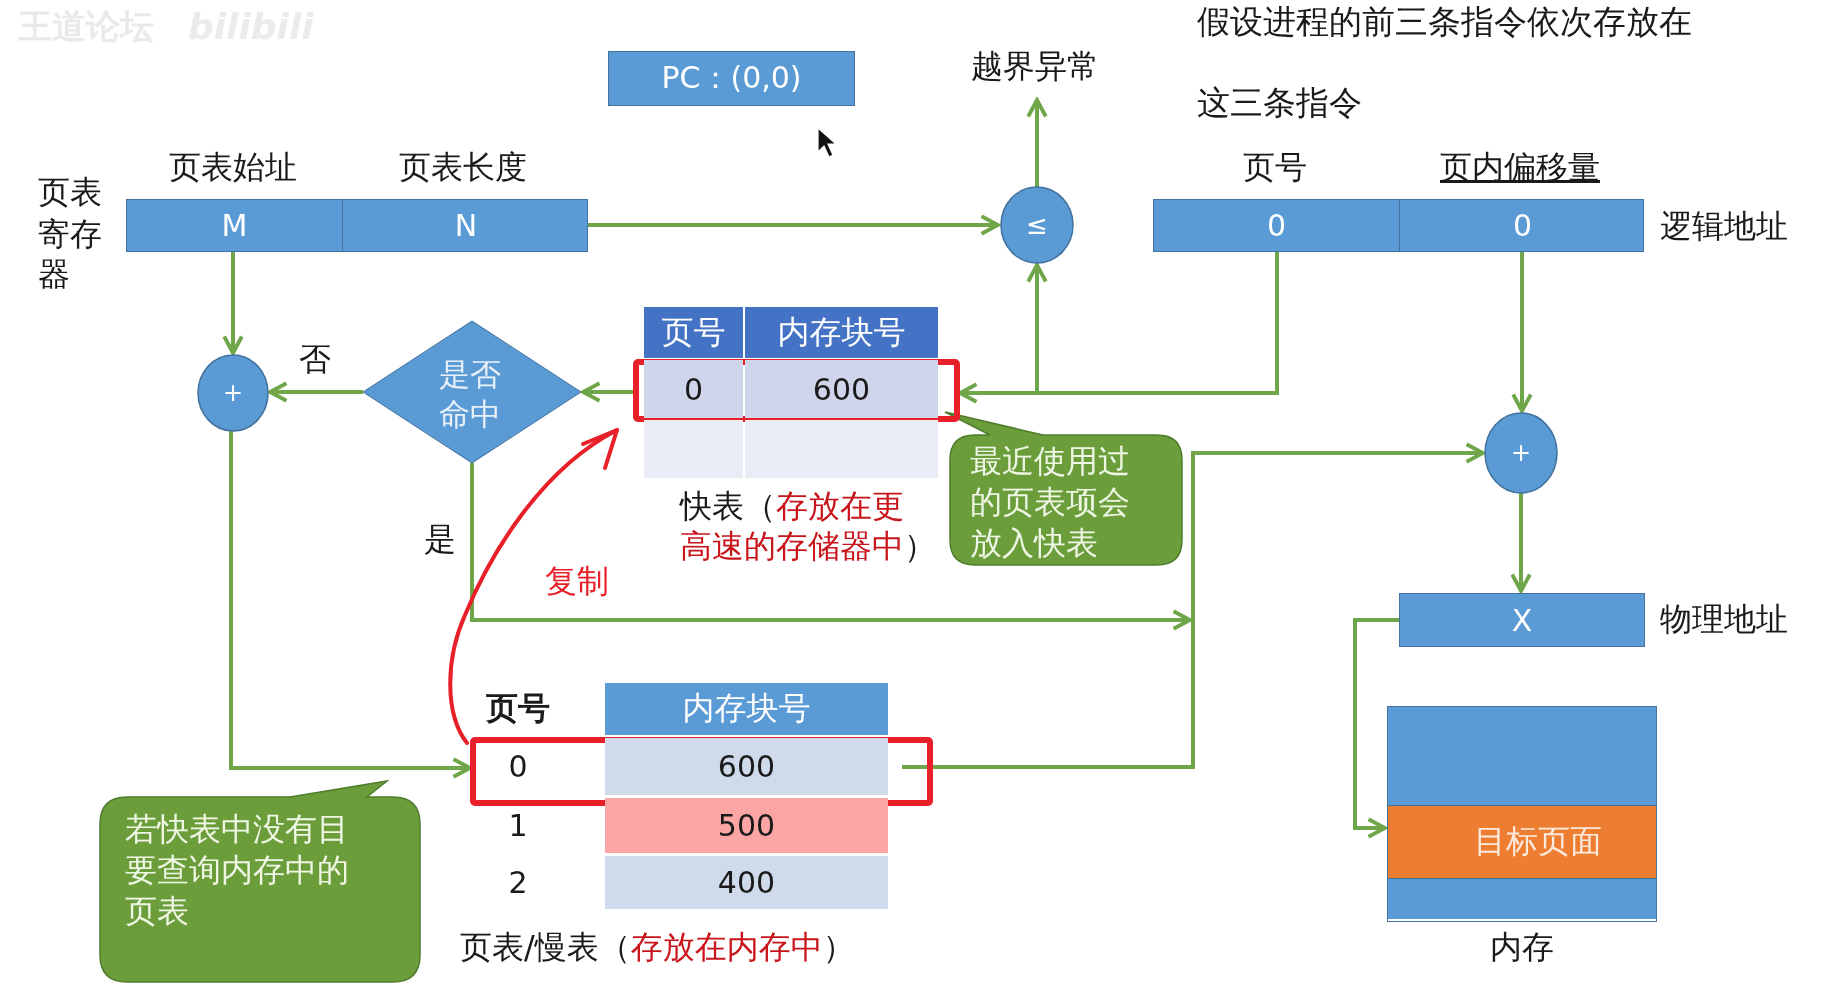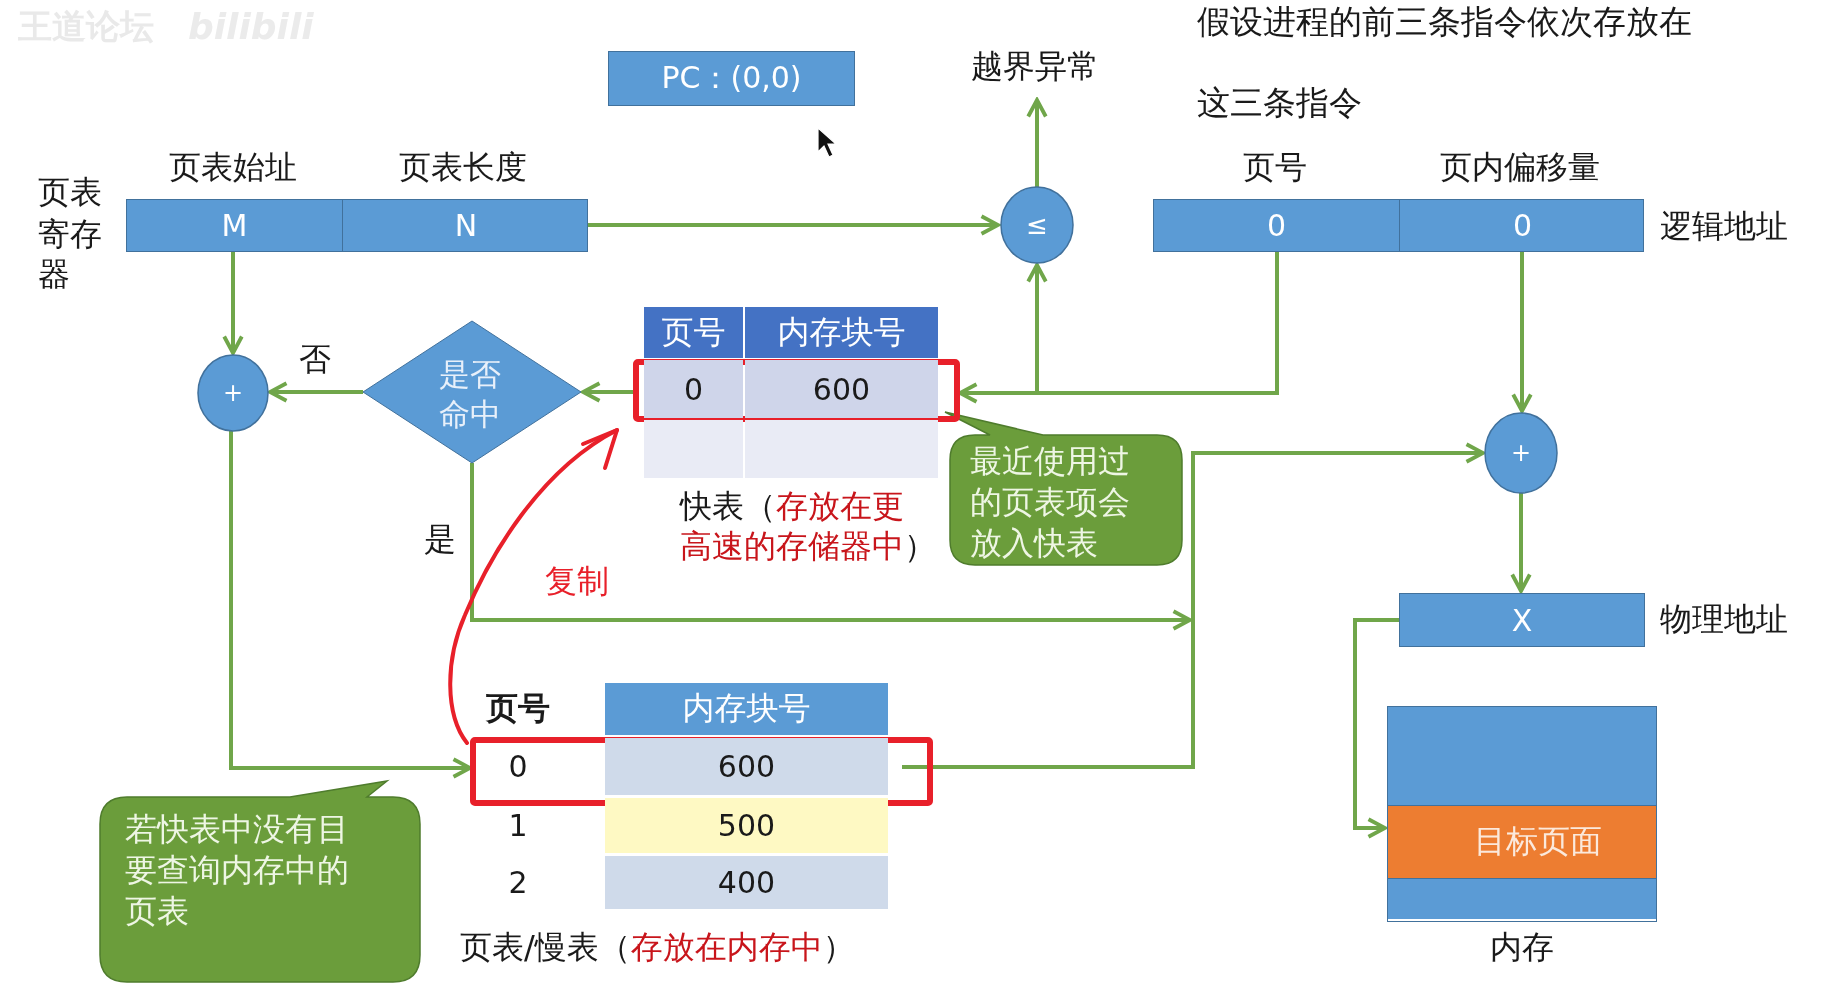"页内偏移量" div.c { text-decoration: none -> underline }
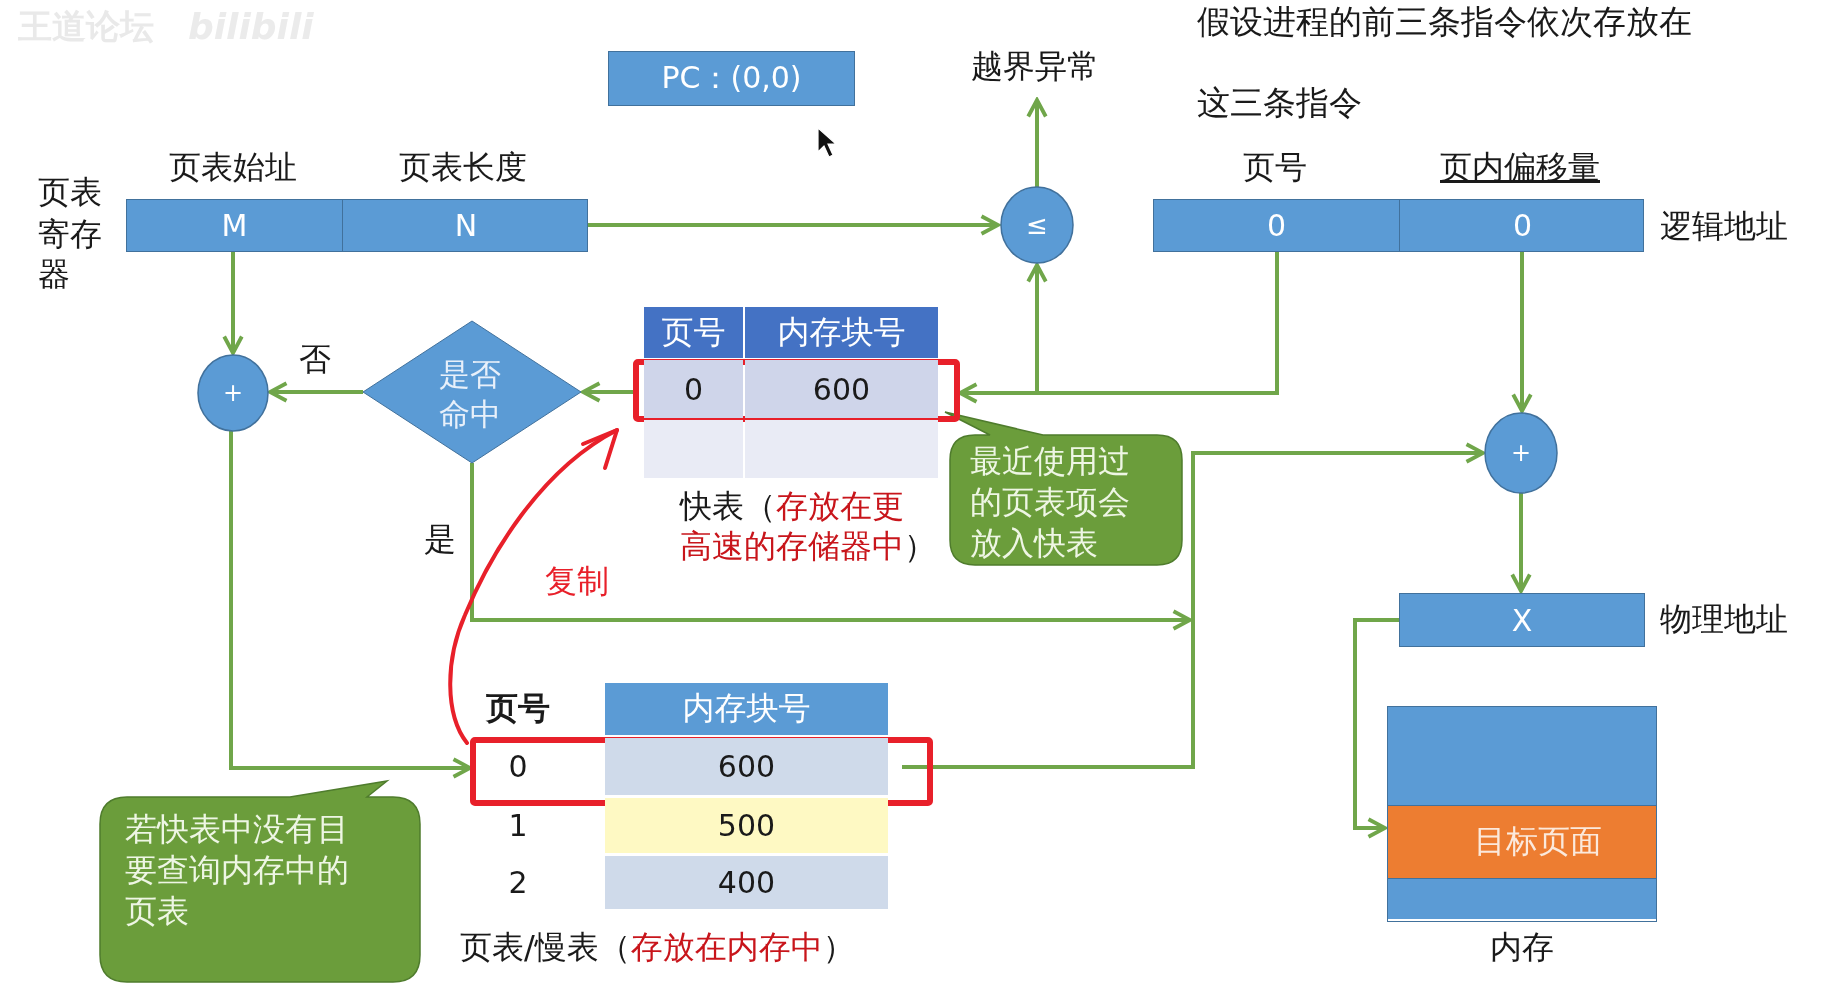"500" .pt-b { background: #fef9c3 -> #fca5a5 }
